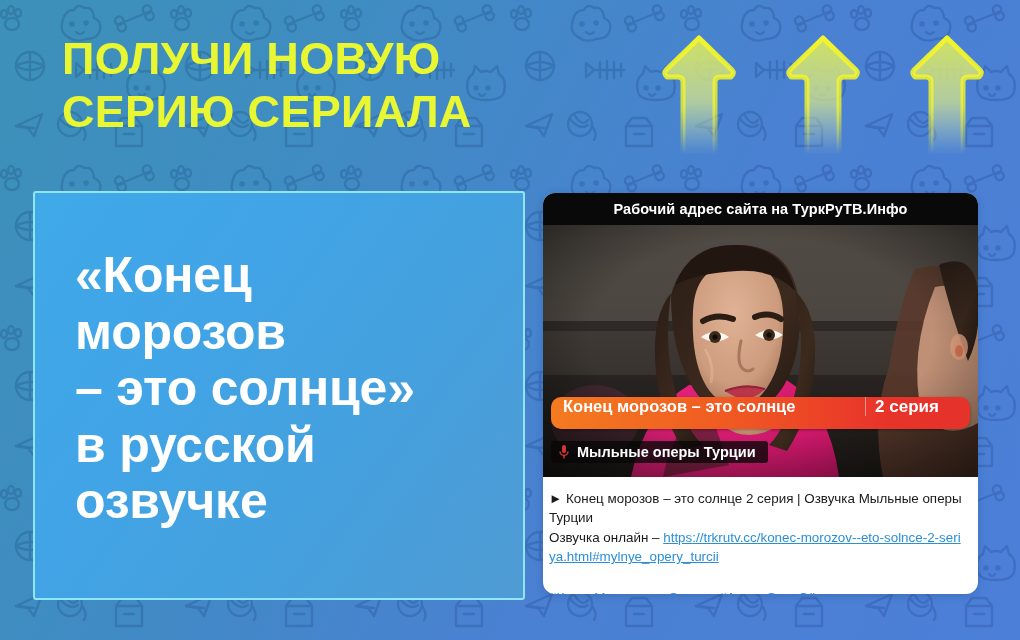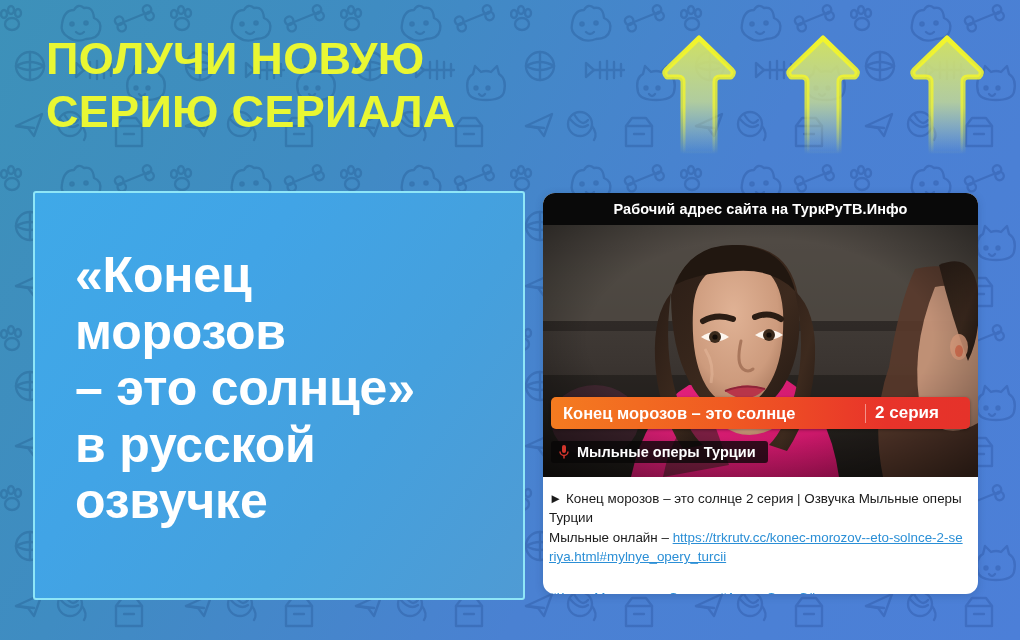"ПОЛУЧИ НОВУЮ" #headline { left: 46px -> 62px }
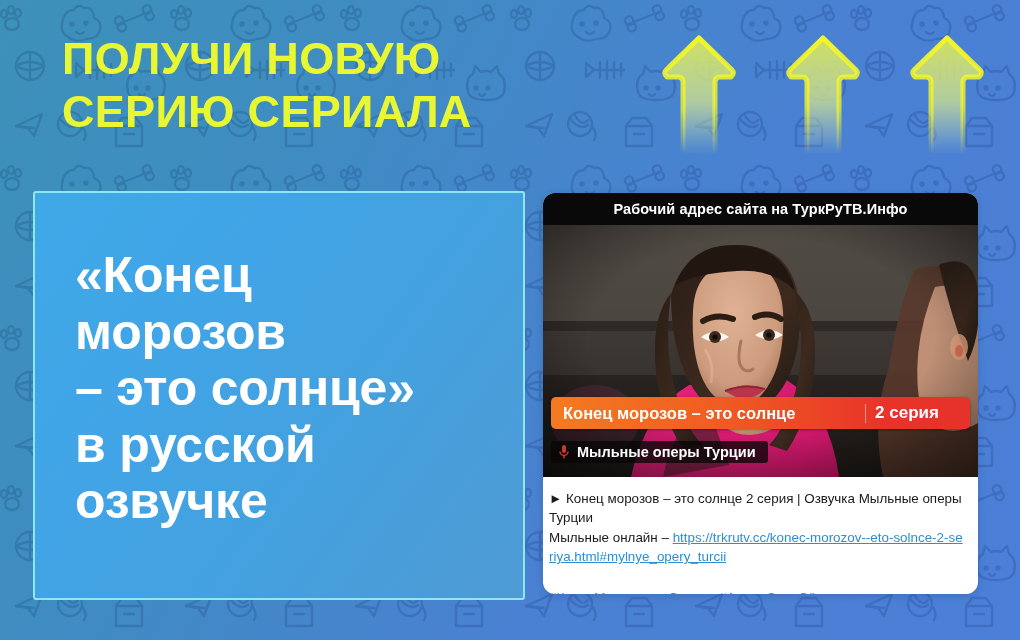"Конец морозов – это солнце" #orange-bar { align-items: center -> flex-start; border-radius: 5px -> 10px }
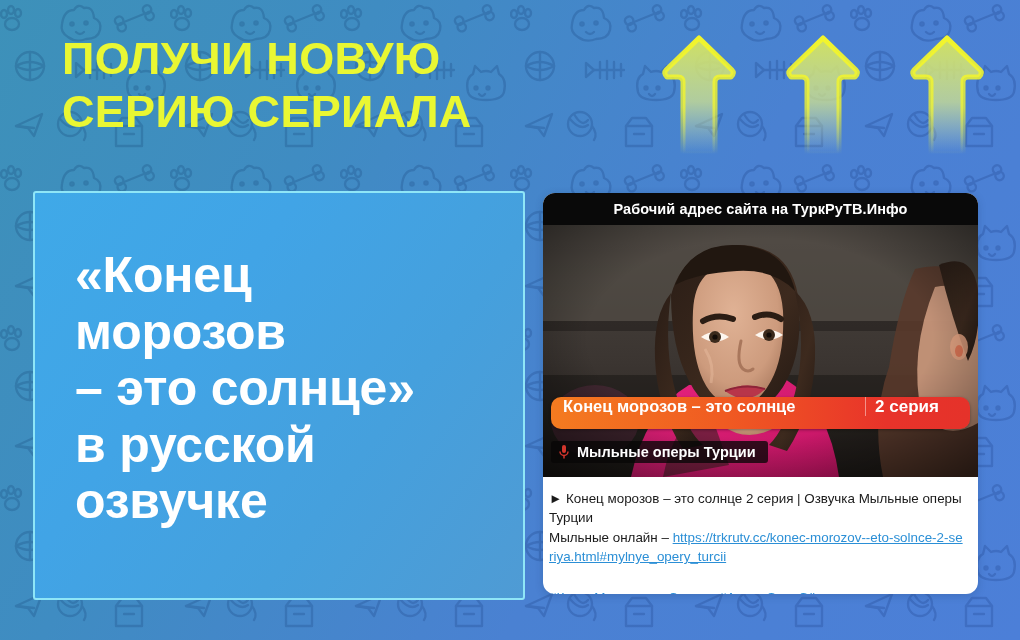"Мыльные онлайн –" span { text: Мыльные -> Озвучка }
